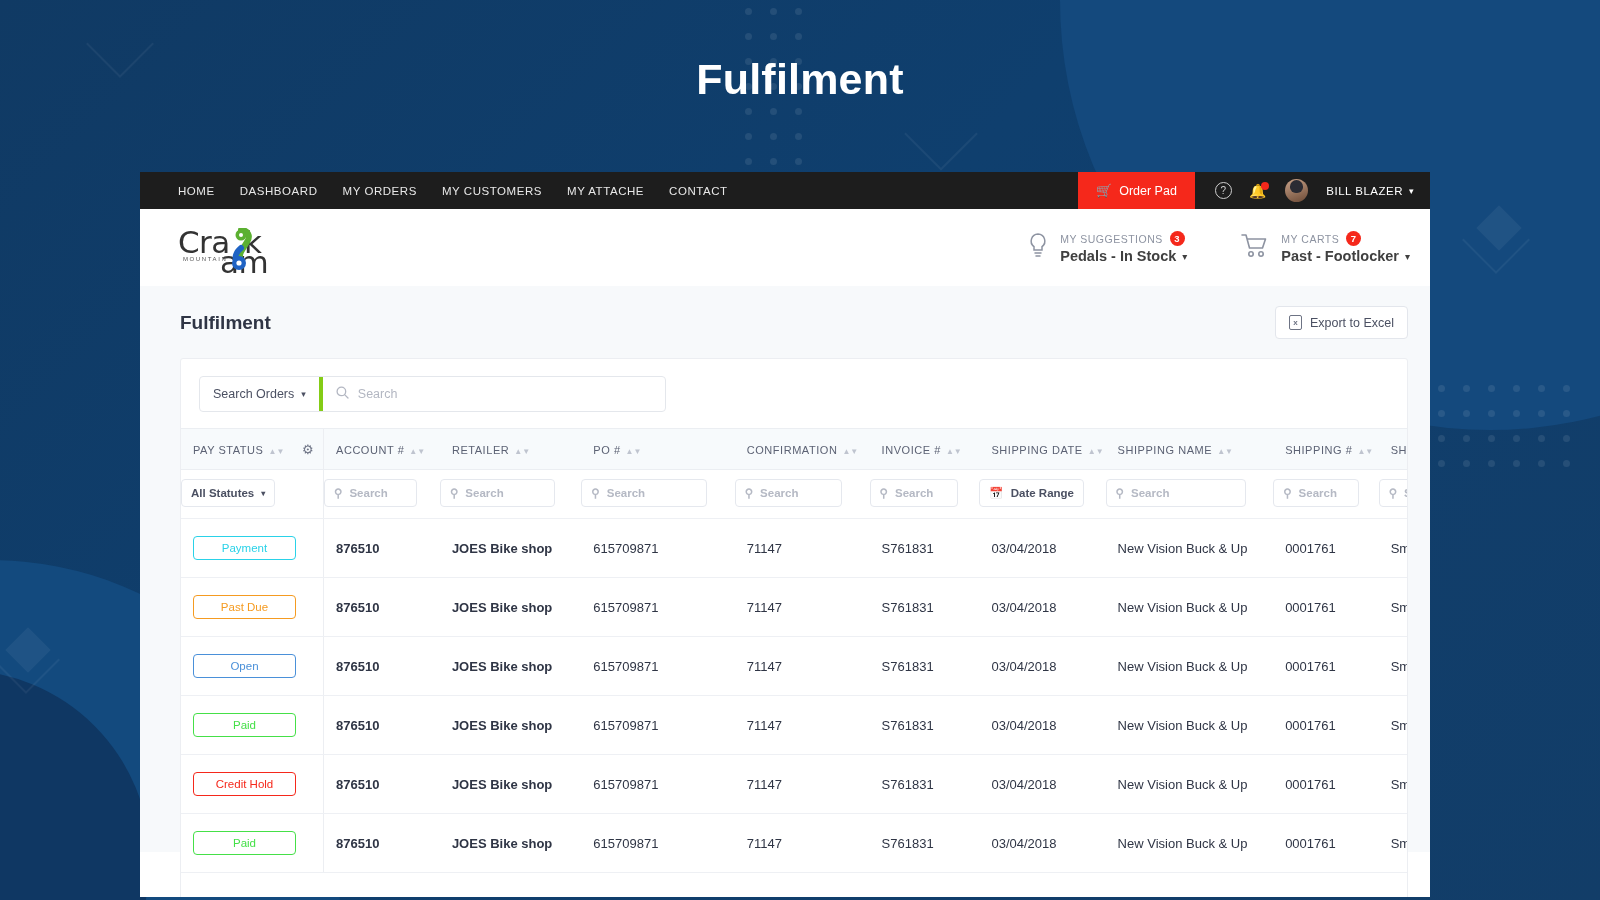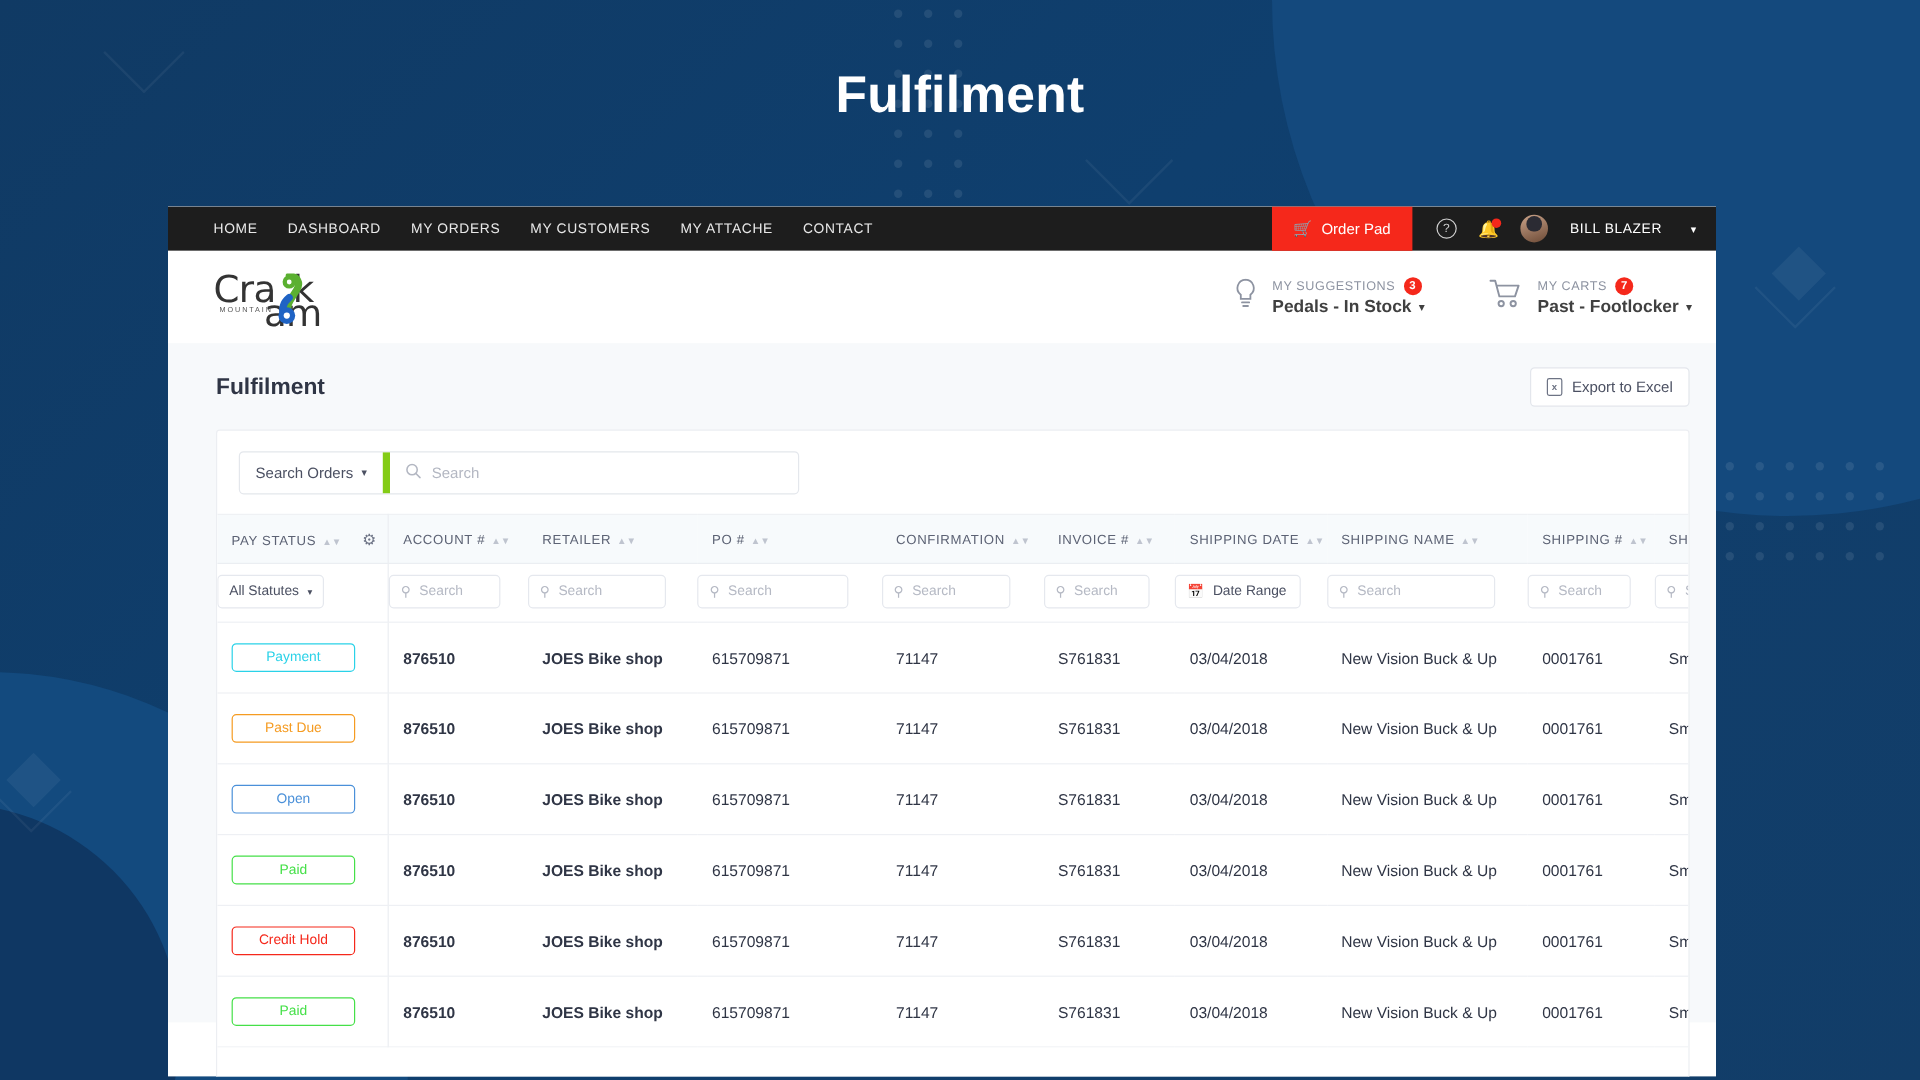"BILL BLAZER" .username { gap: 24px -> 6px }
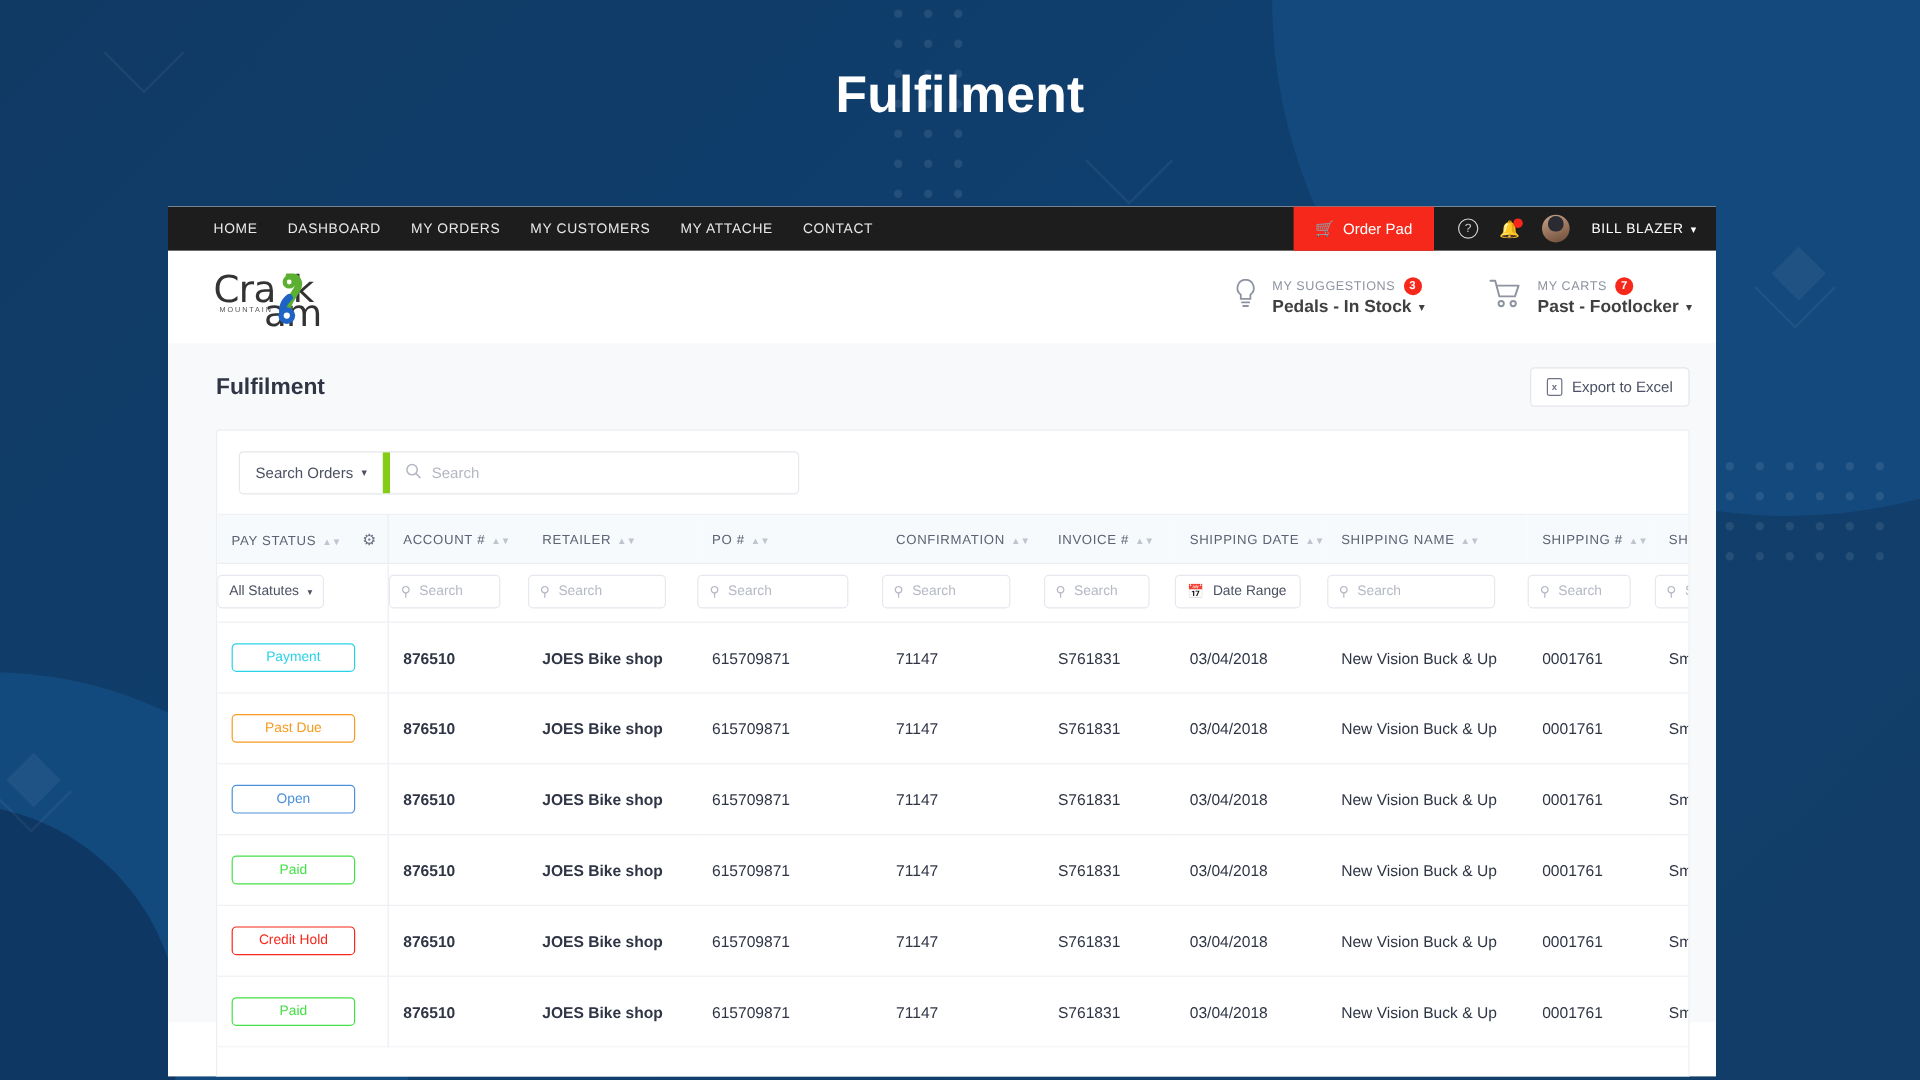"Search Orders" .so-sel { border-right: 6px solid #84cc16 -> 4px solid #84cc16 }
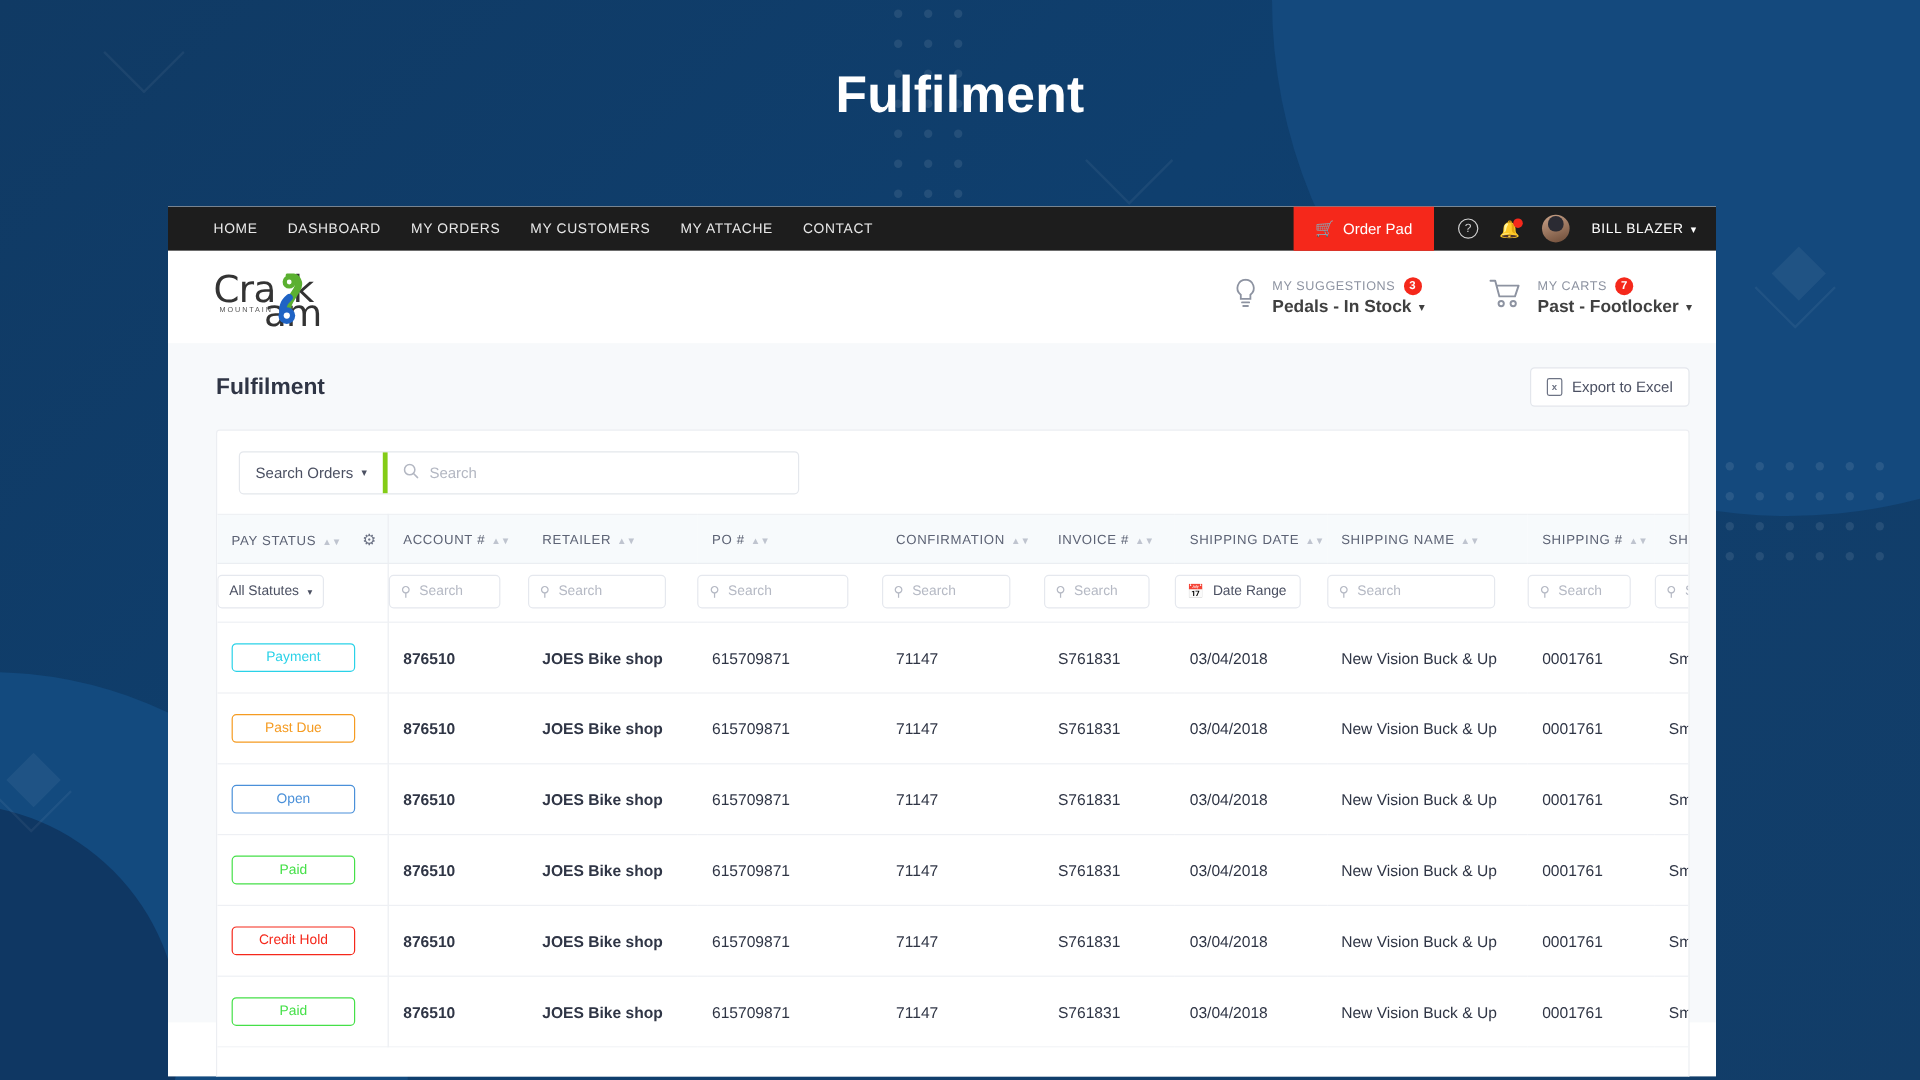"All Statutes" .filtrow td { font-weight: none -> bold }
